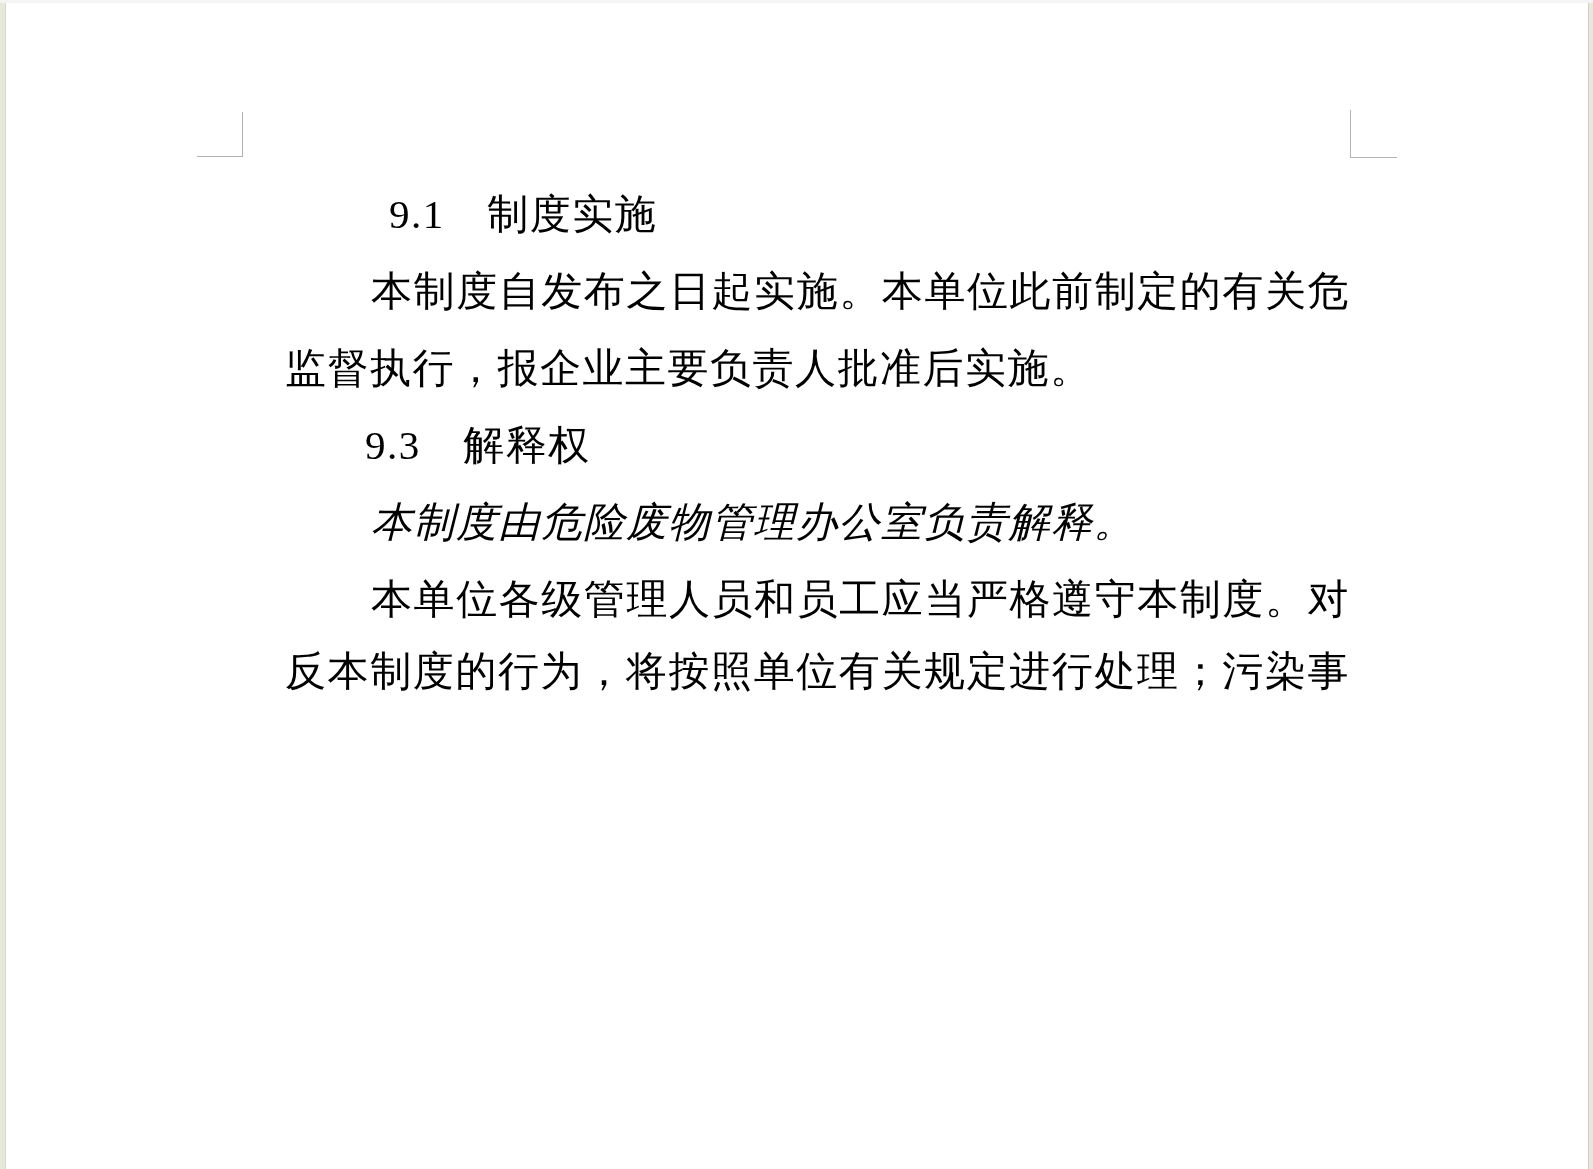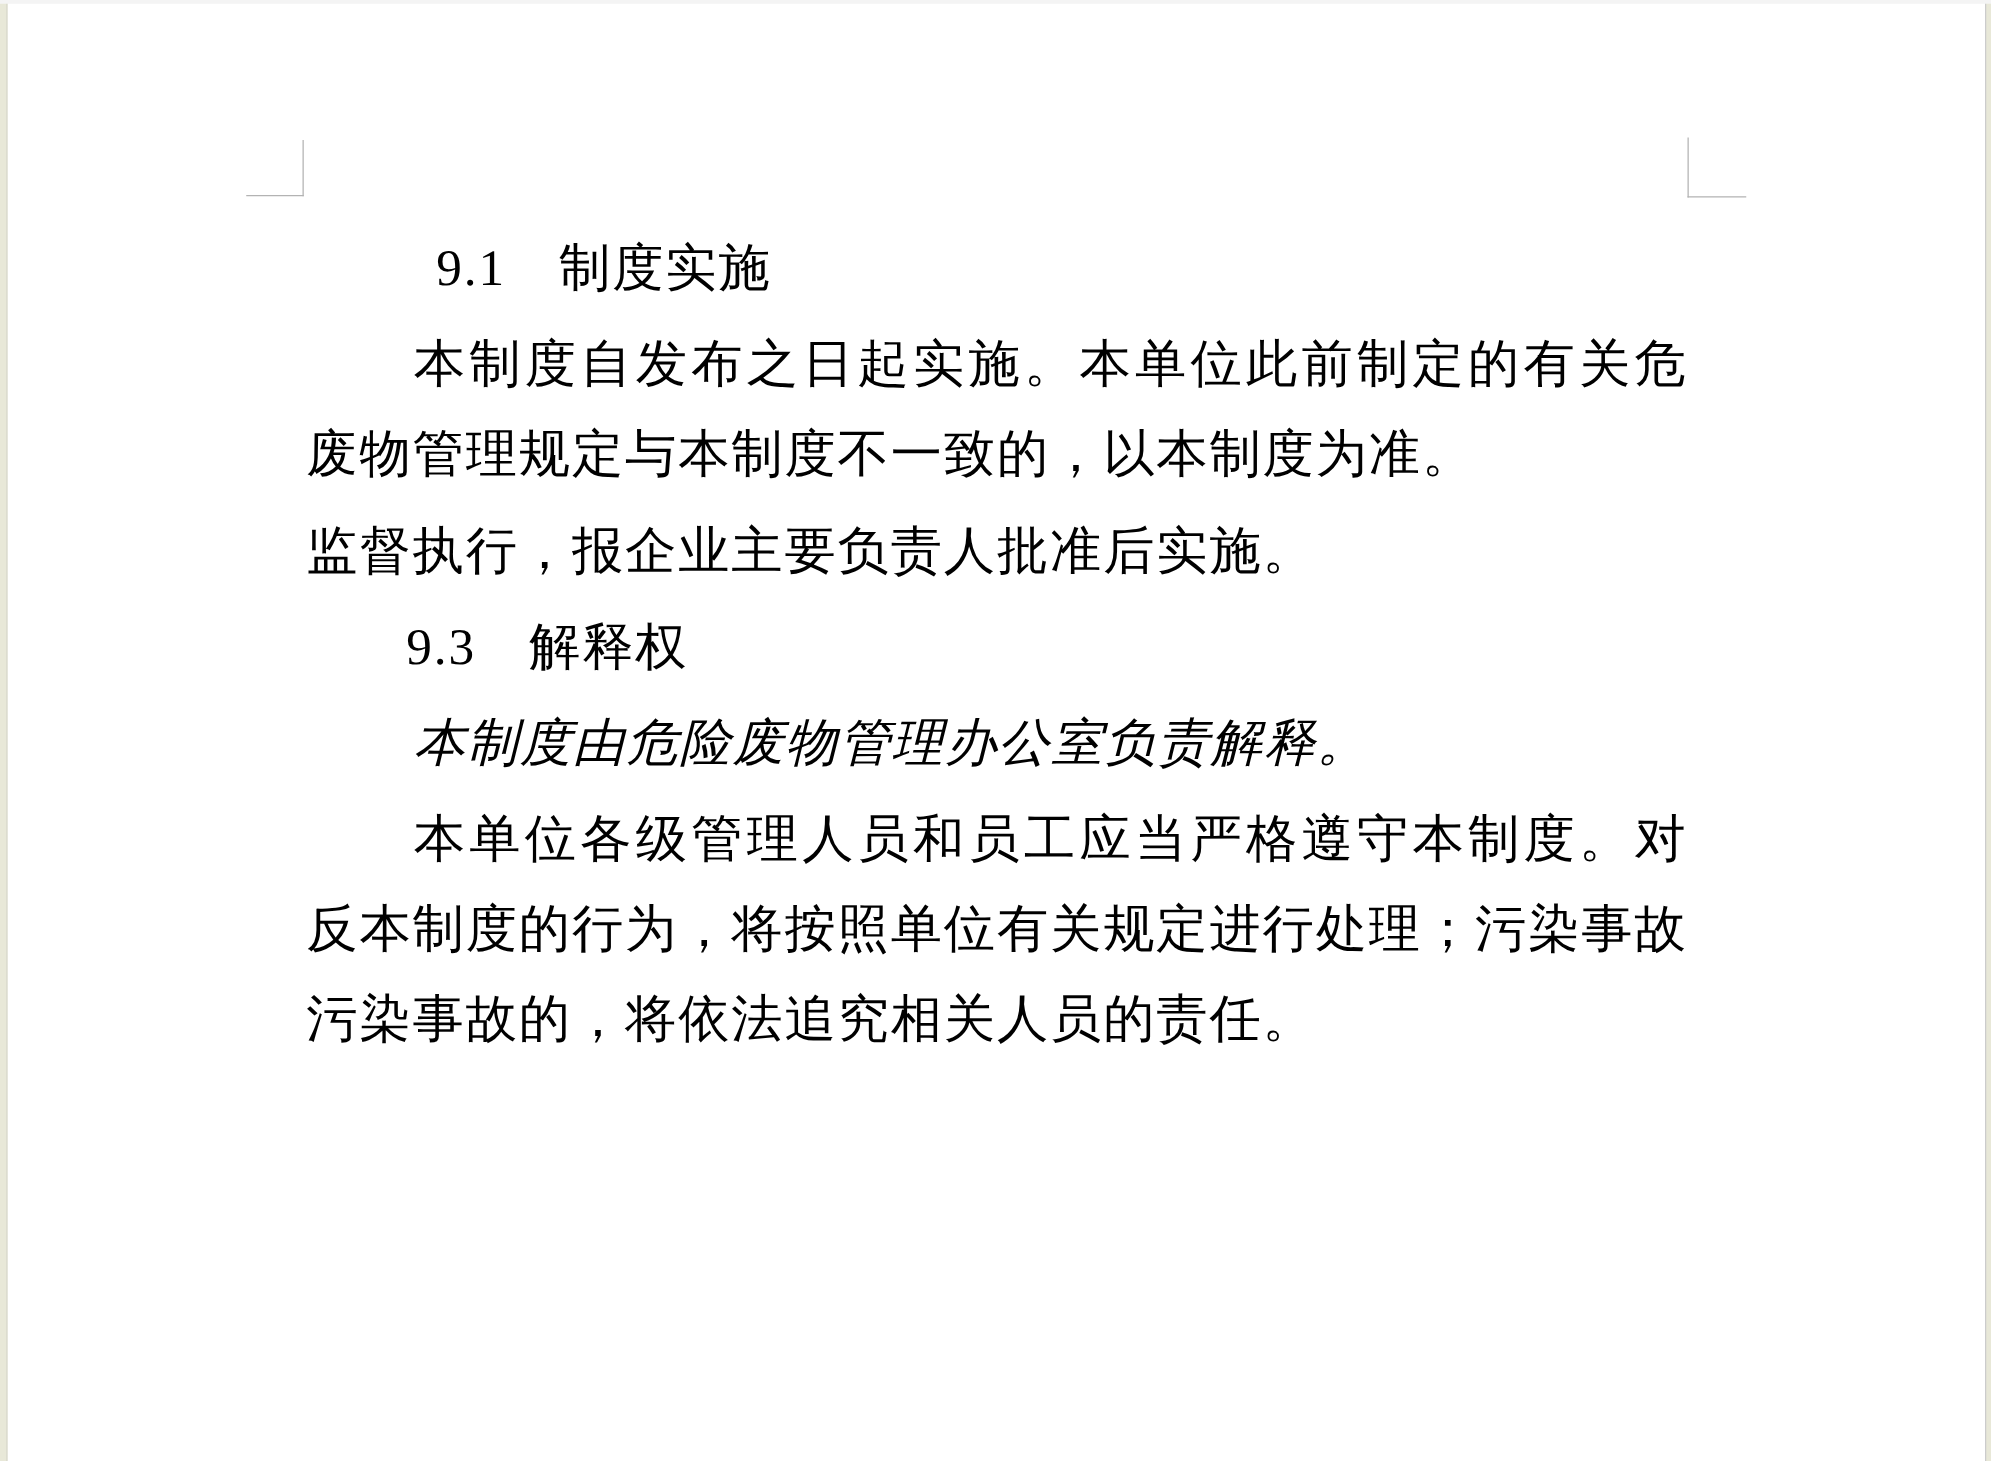"9.1 制度实施" .line { margin-left: none -> 40px }
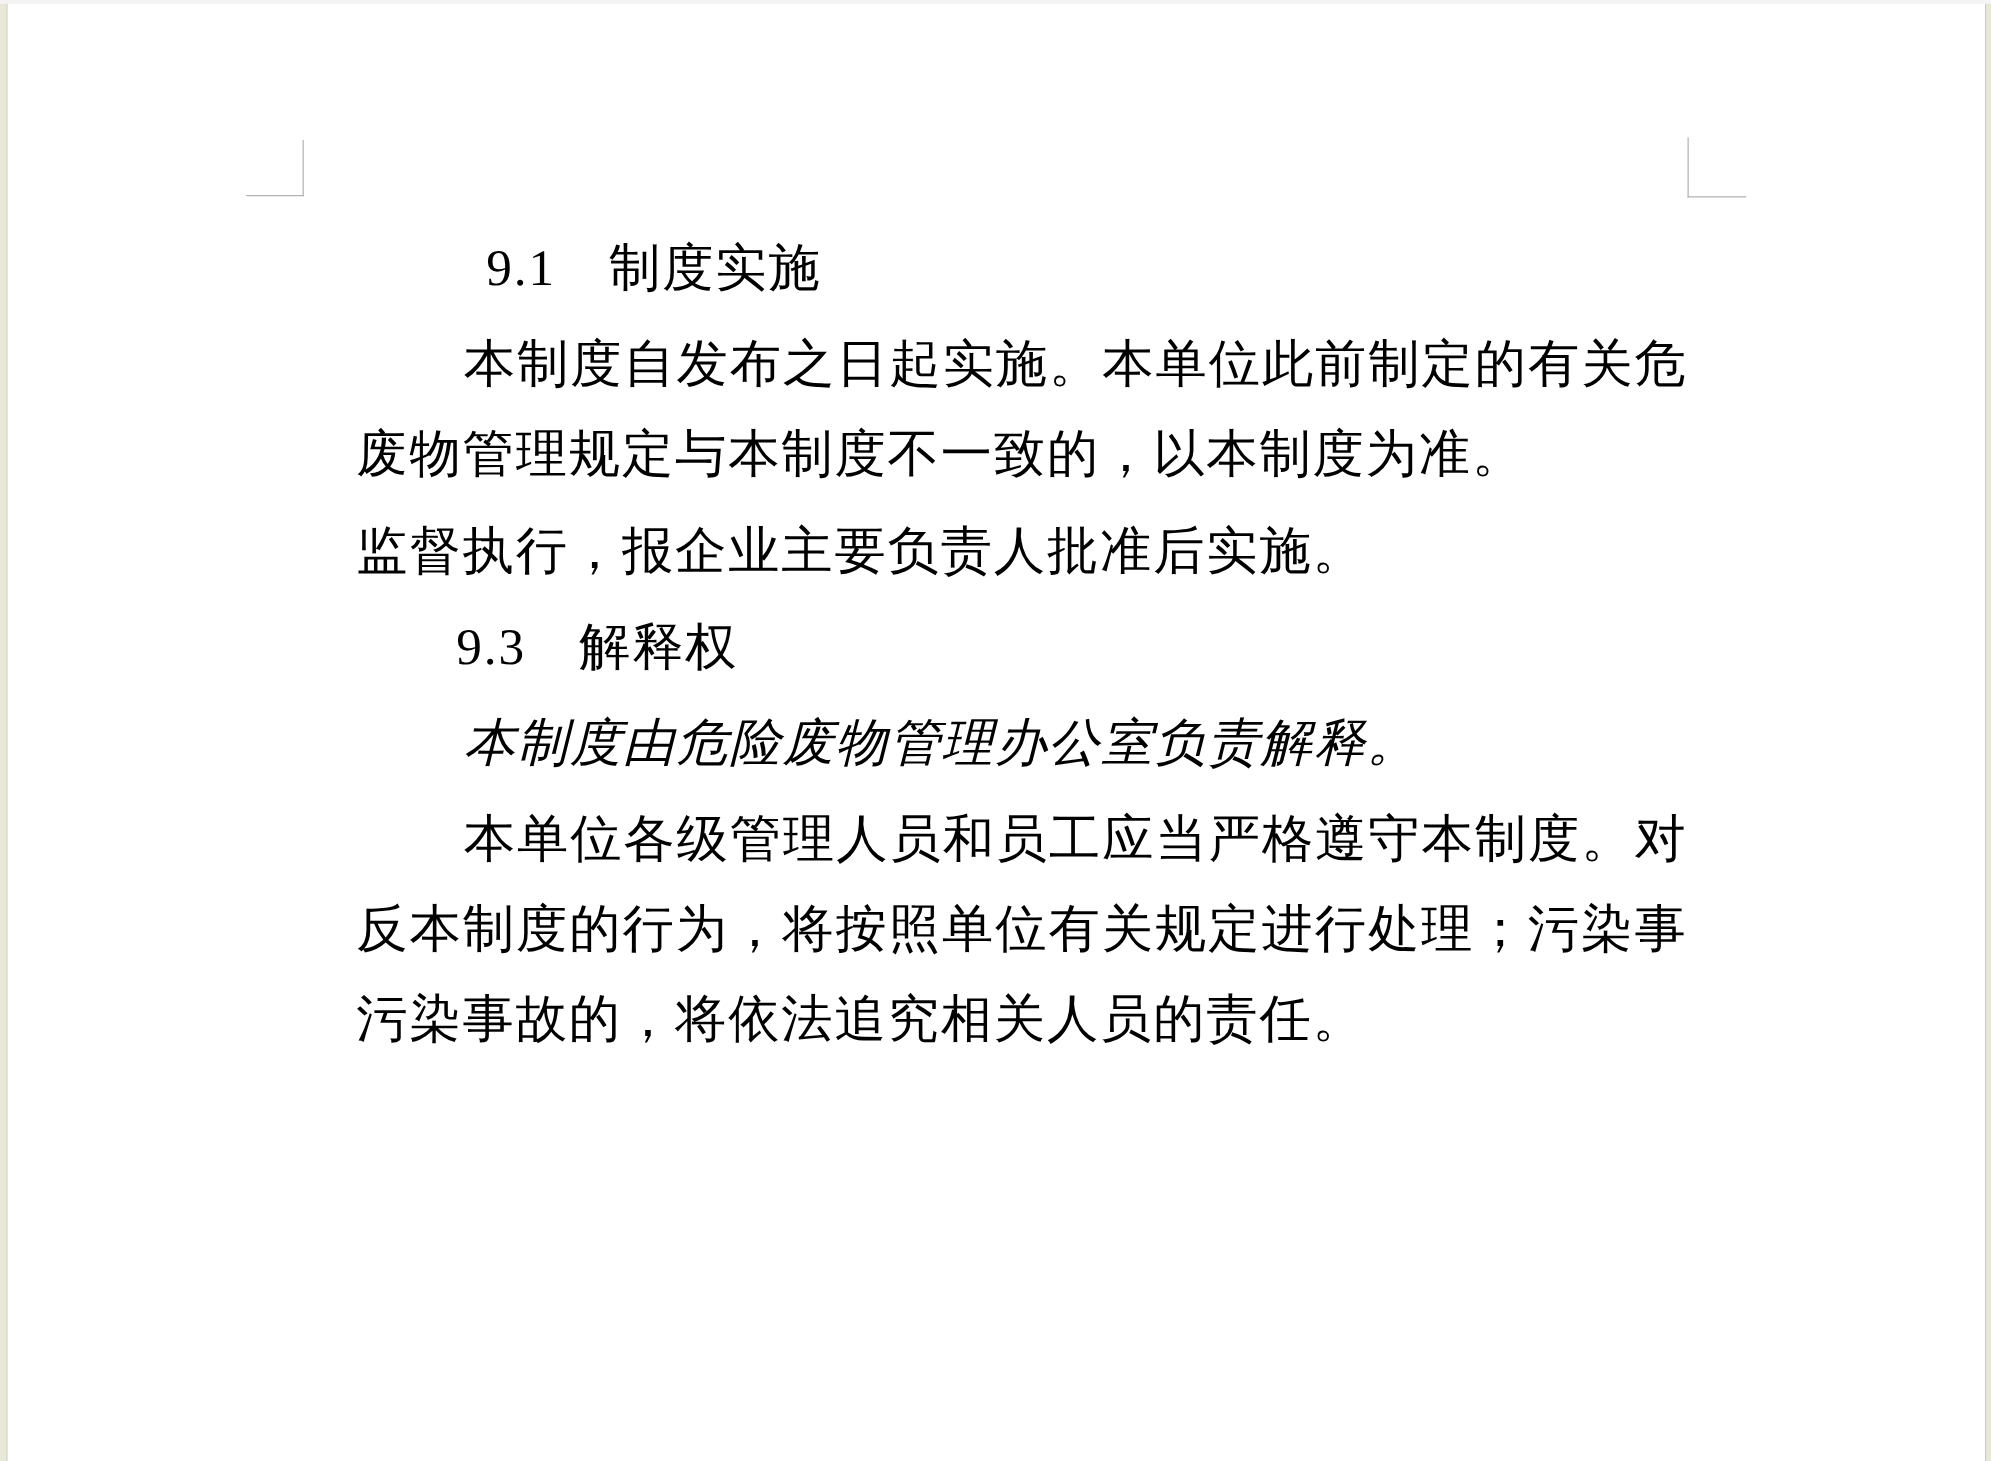"废物管理规定与本制度不一致的，以本制度为准。" div.line { html: <div>废物管理规定与本制度不一致的，以本制度为准。</div> -> none }
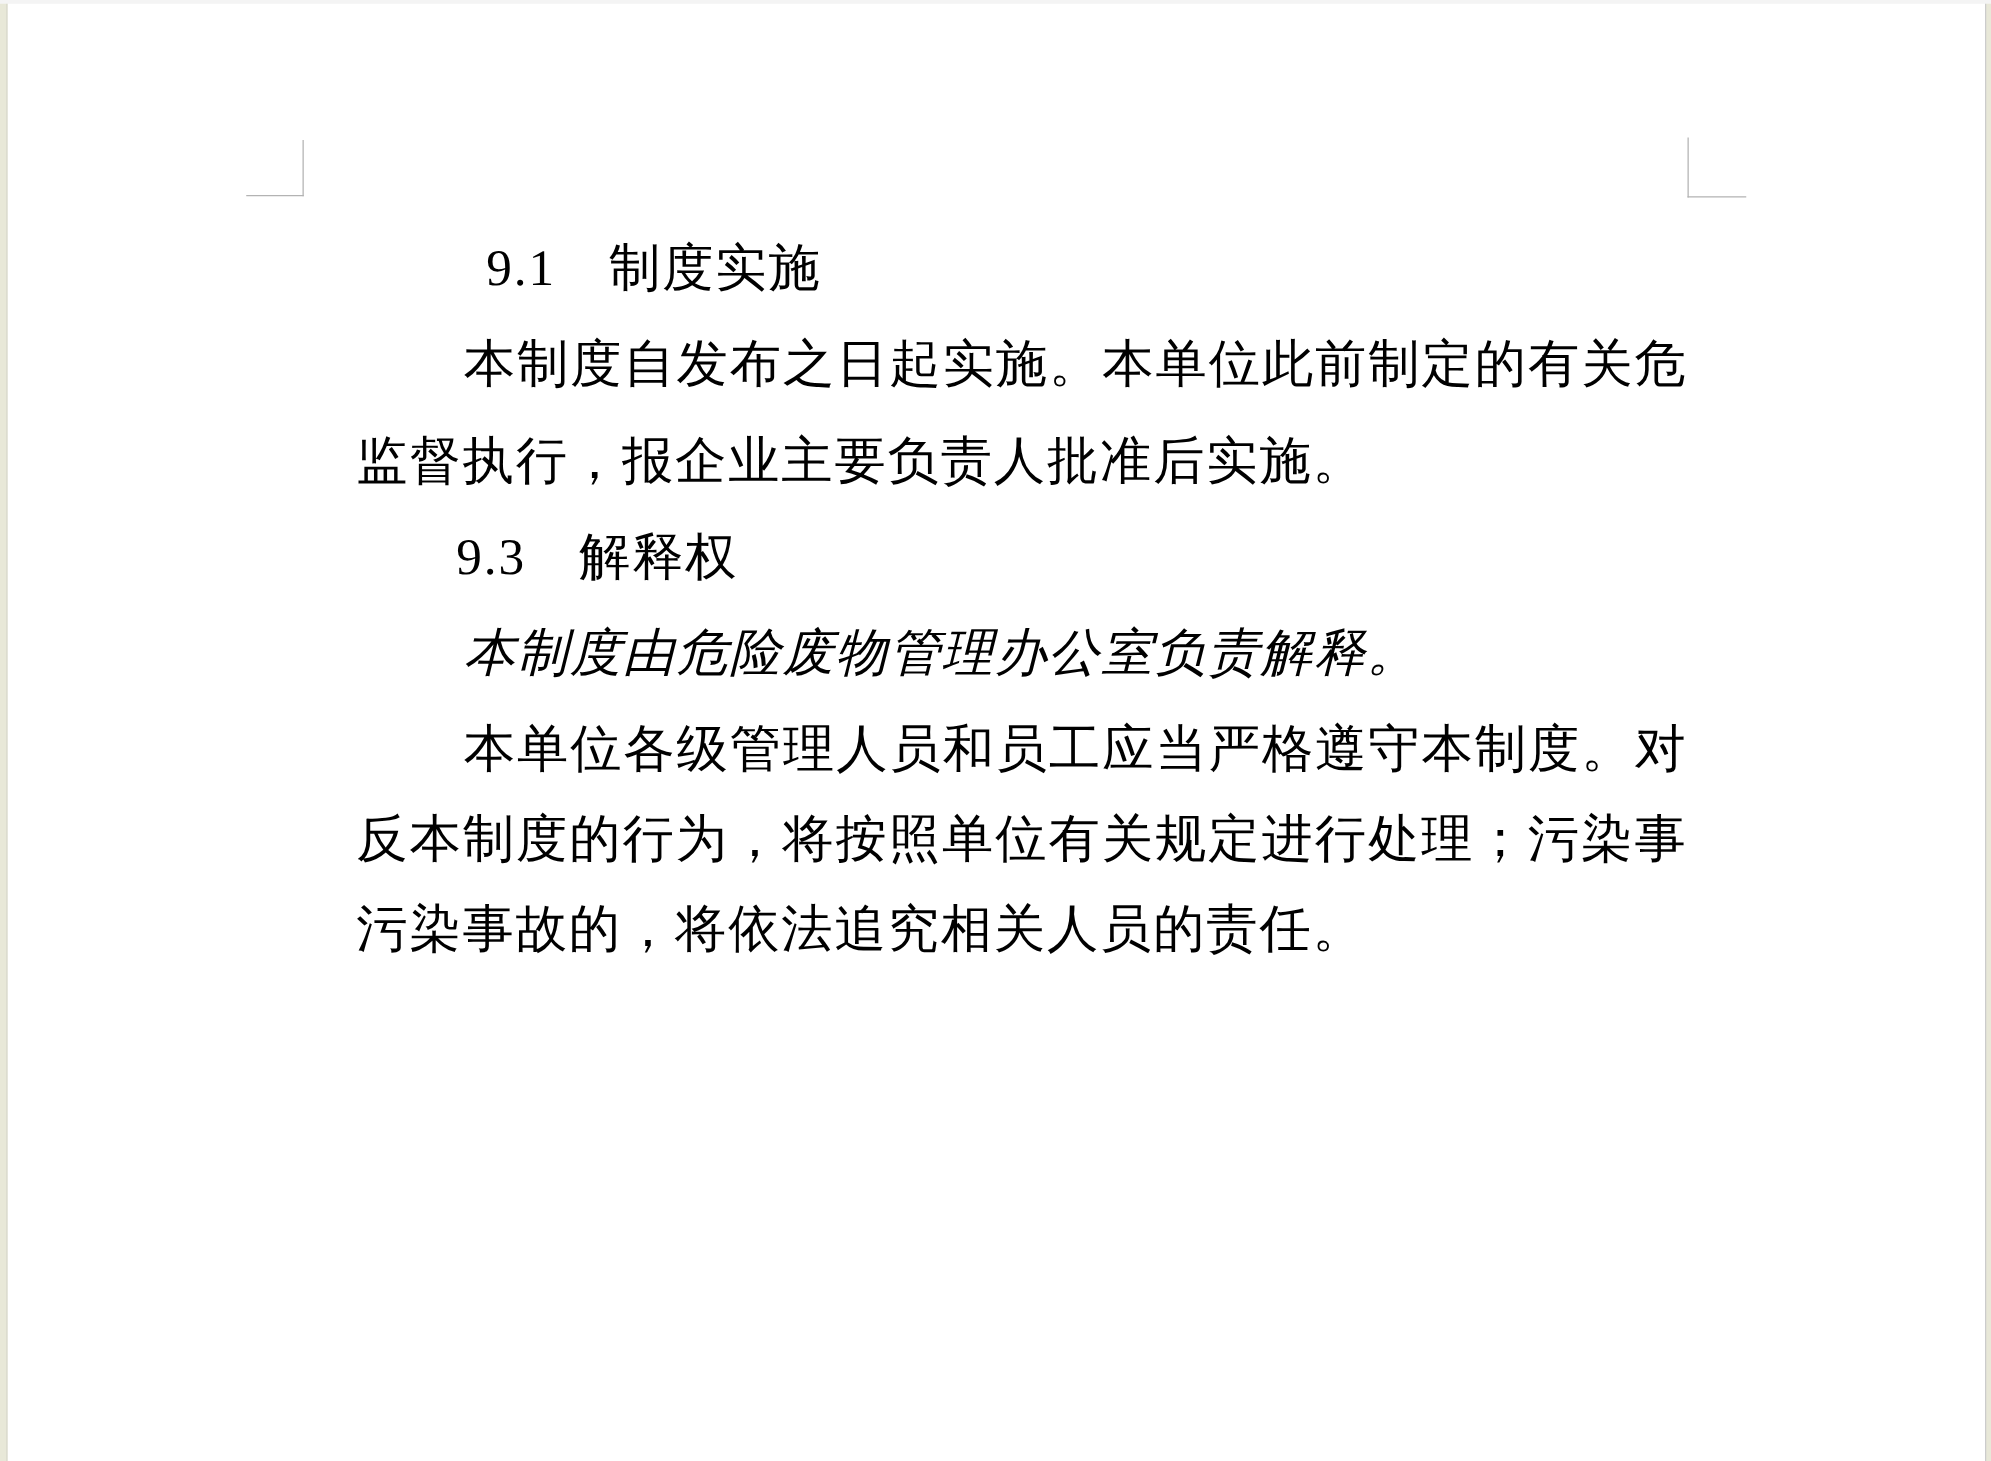"污染事故的，将依法追究相关人员的责任。" div.line { html: <div>污染事故的，将依法追究相关人员的责任。</div> -> none }
